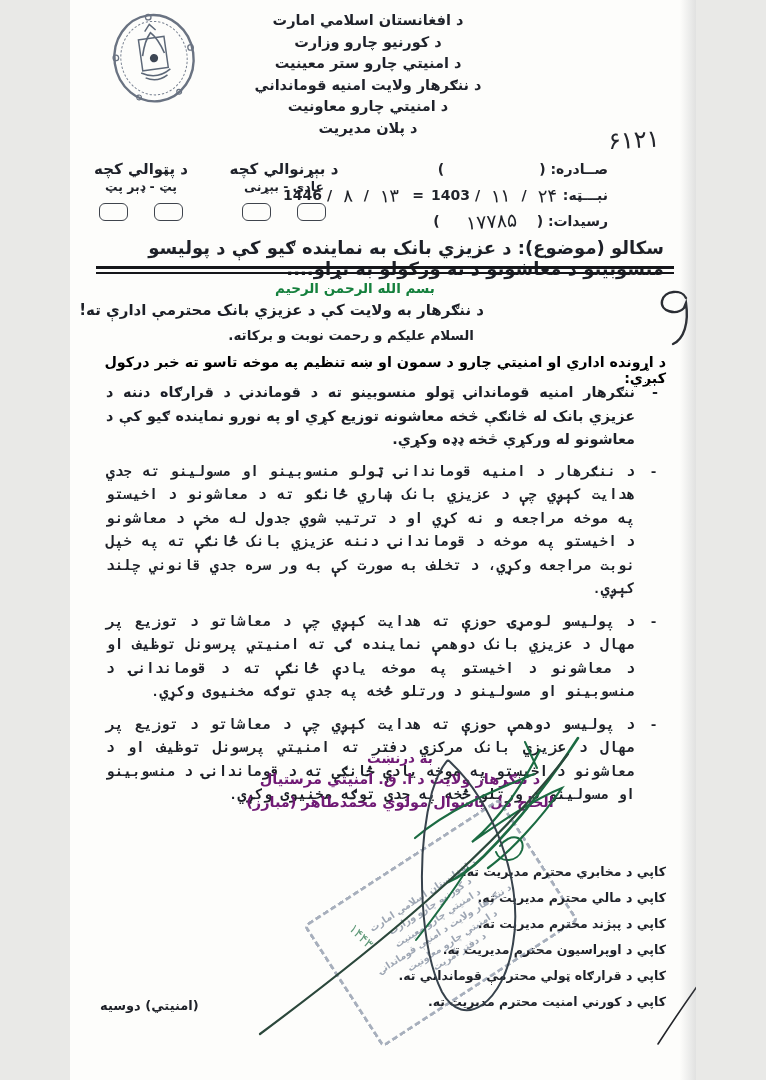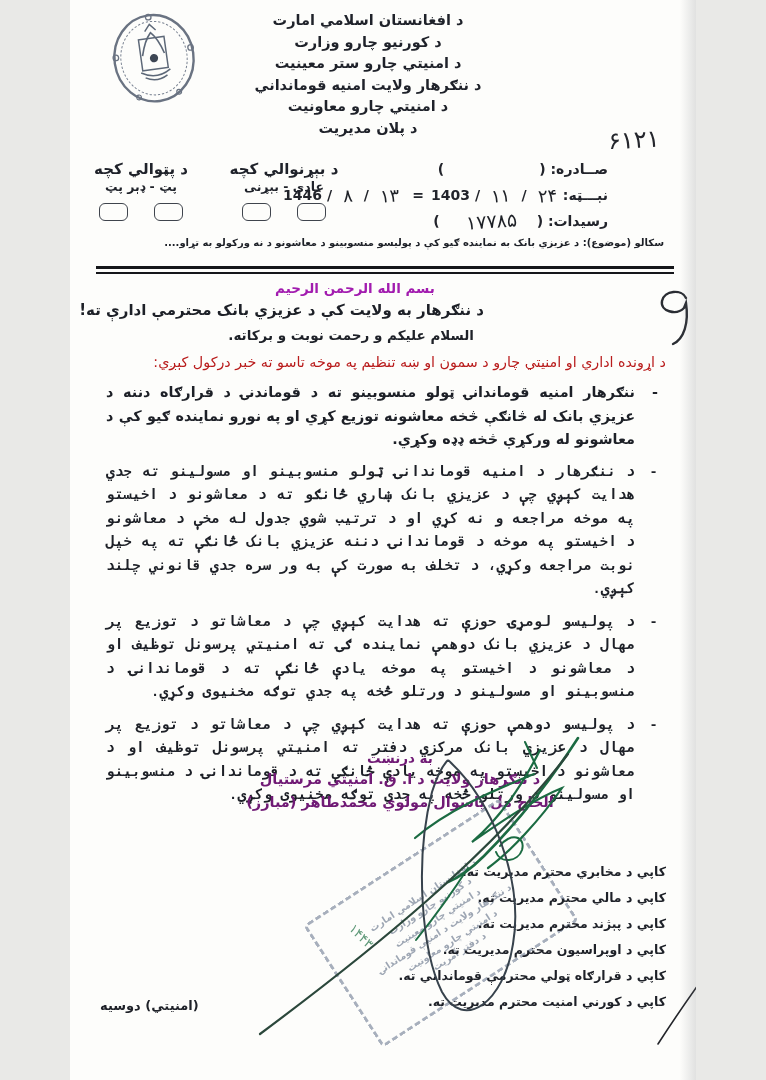"سکالو (موضوع): د عزیزي بانک" .subject { font-size: 10px -> 18px }
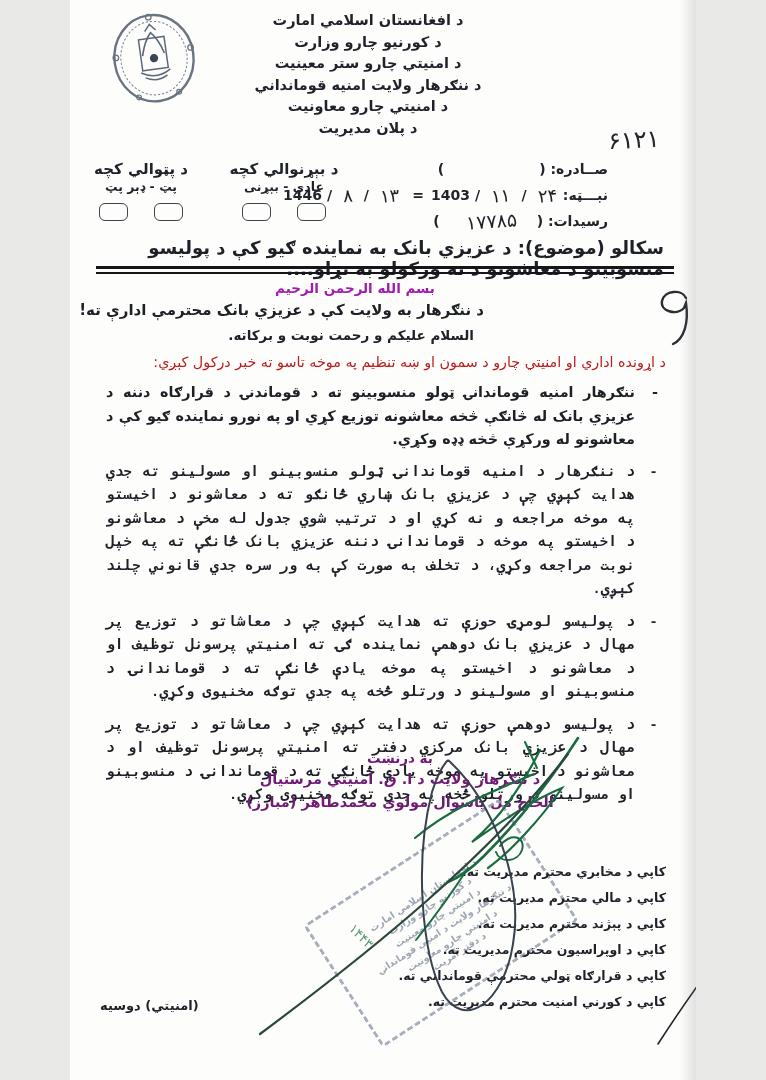"بسم الله الرحمن الرحیم" .bismillah { color: #a21caf -> #15803d }
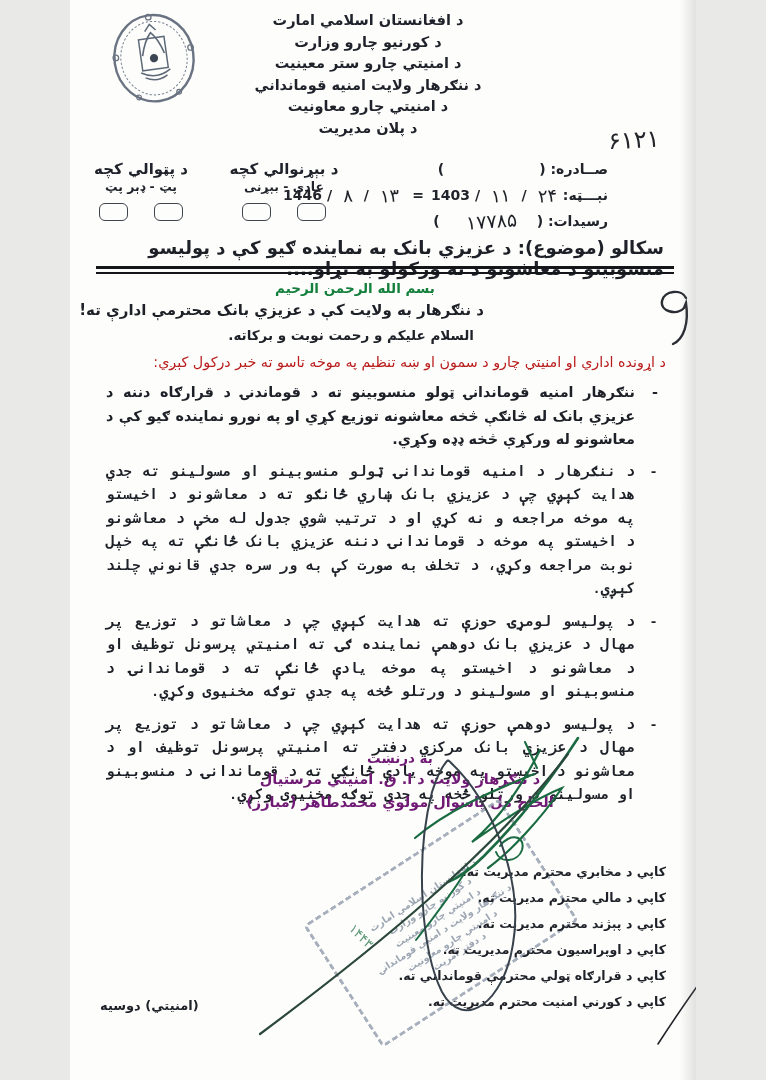"د اړونده اداري او امنیتي" .intro { color: #b91c1c -> #000000; font-weight: normal -> bold }
